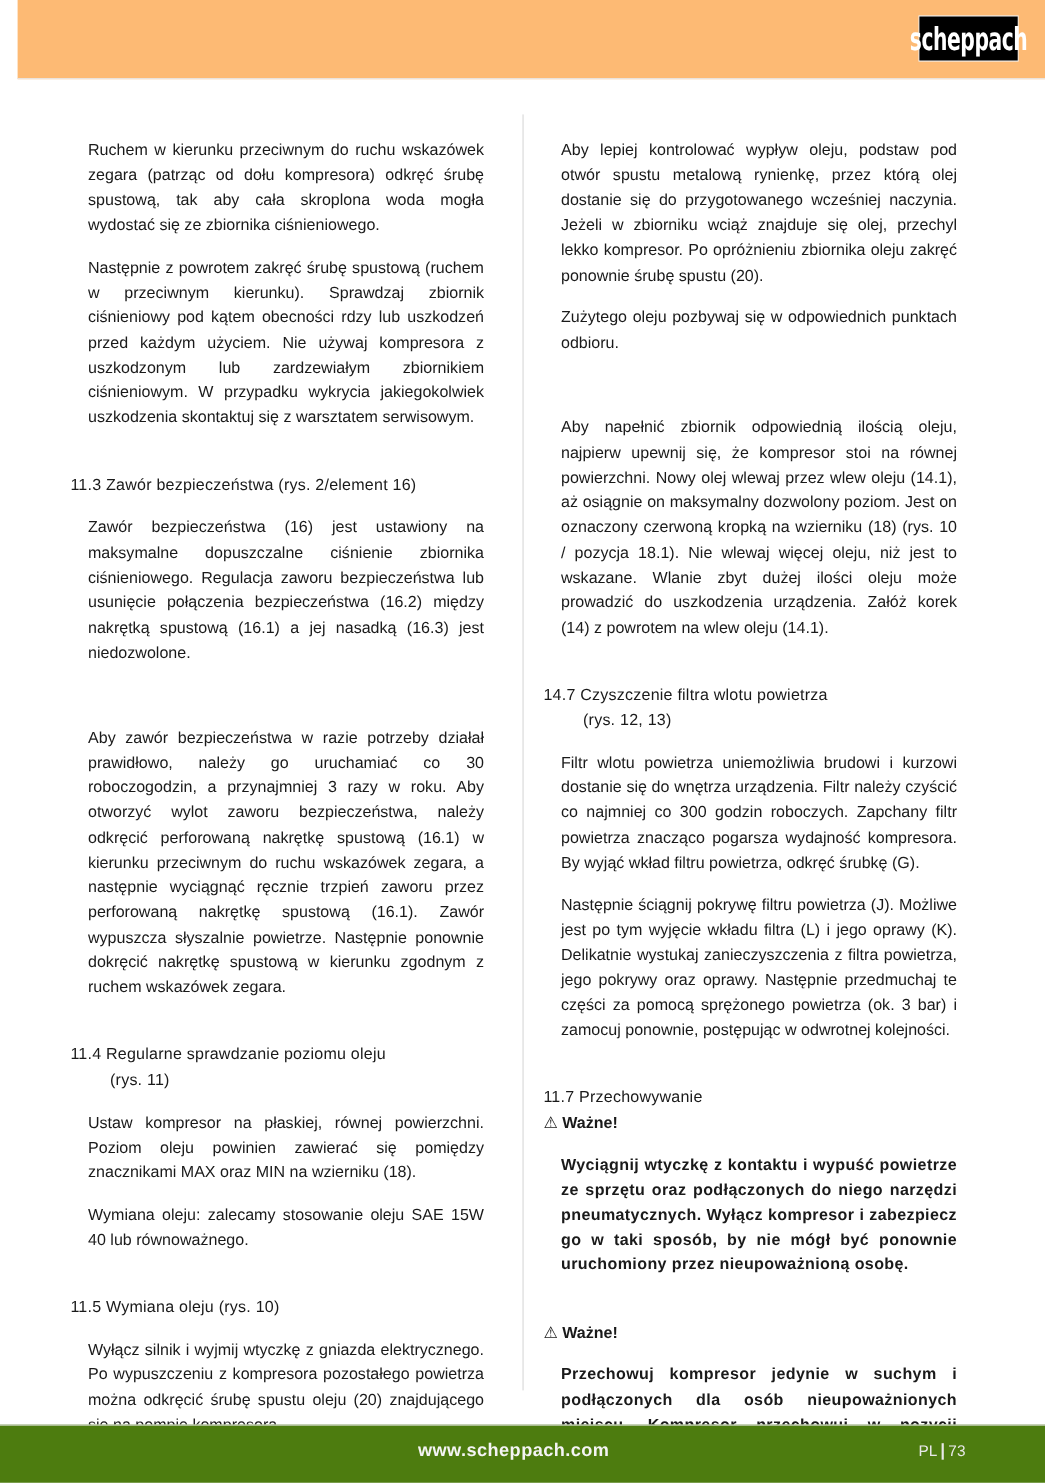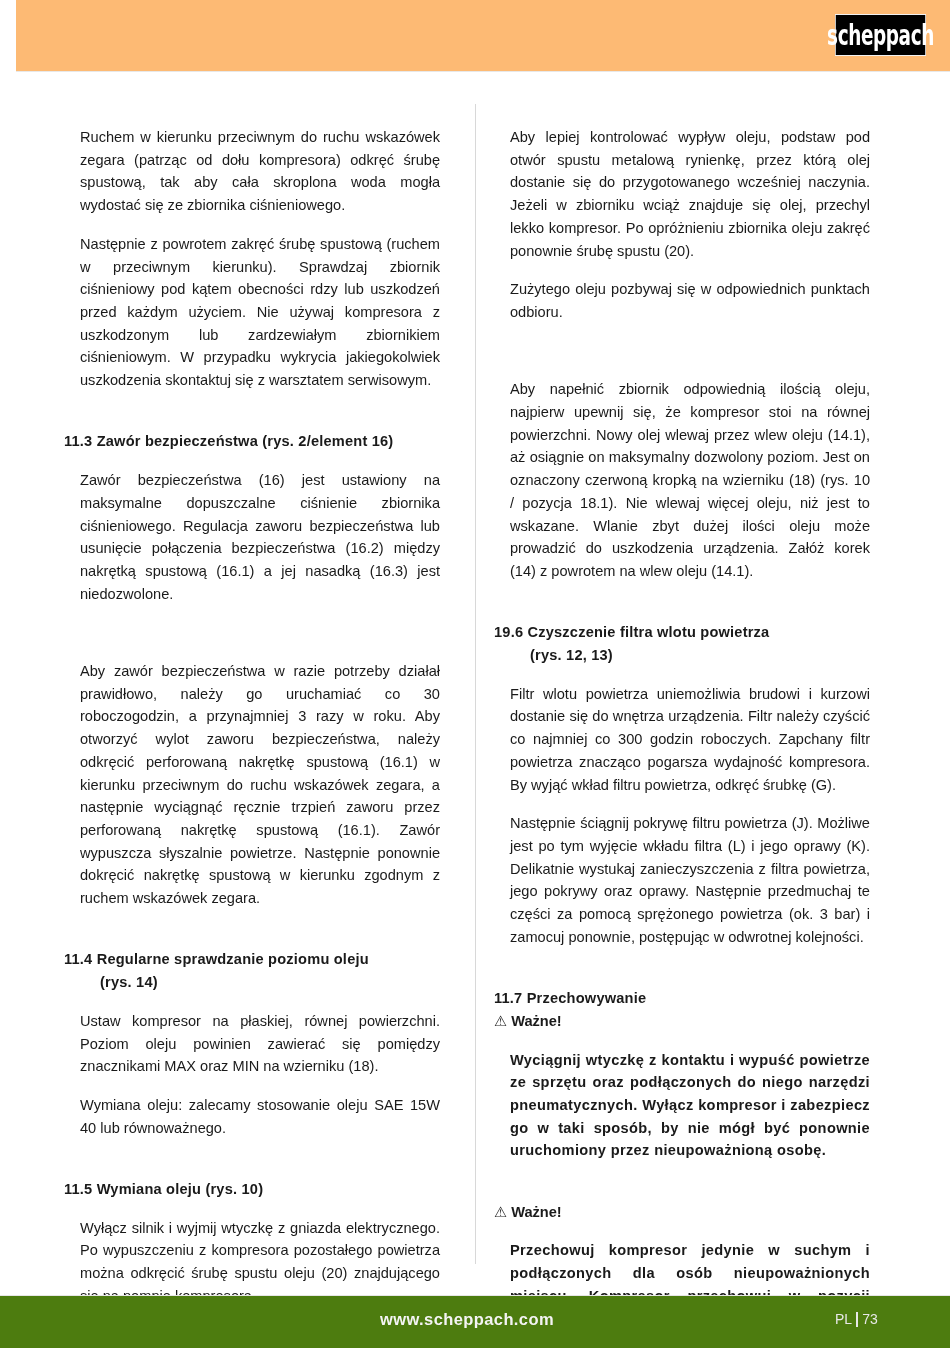"11.3 Zawór bezpieczeństwa (rys." .col h3 { font-weight: bold -> normal }
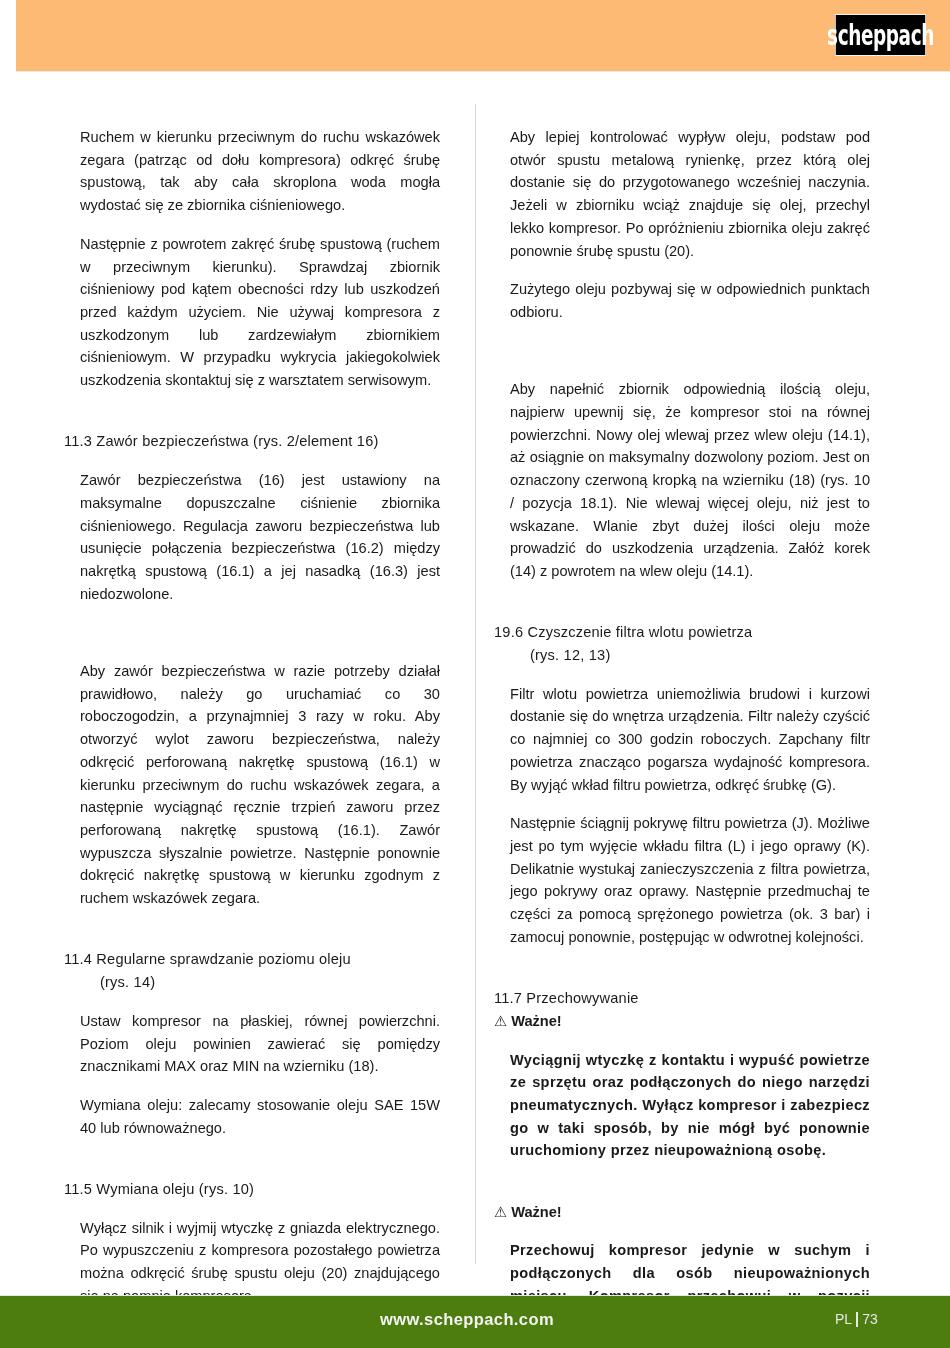"19.6 Czyszczenie filtra wlotu powietrza" span { text: 19.6 -> 14.7 }
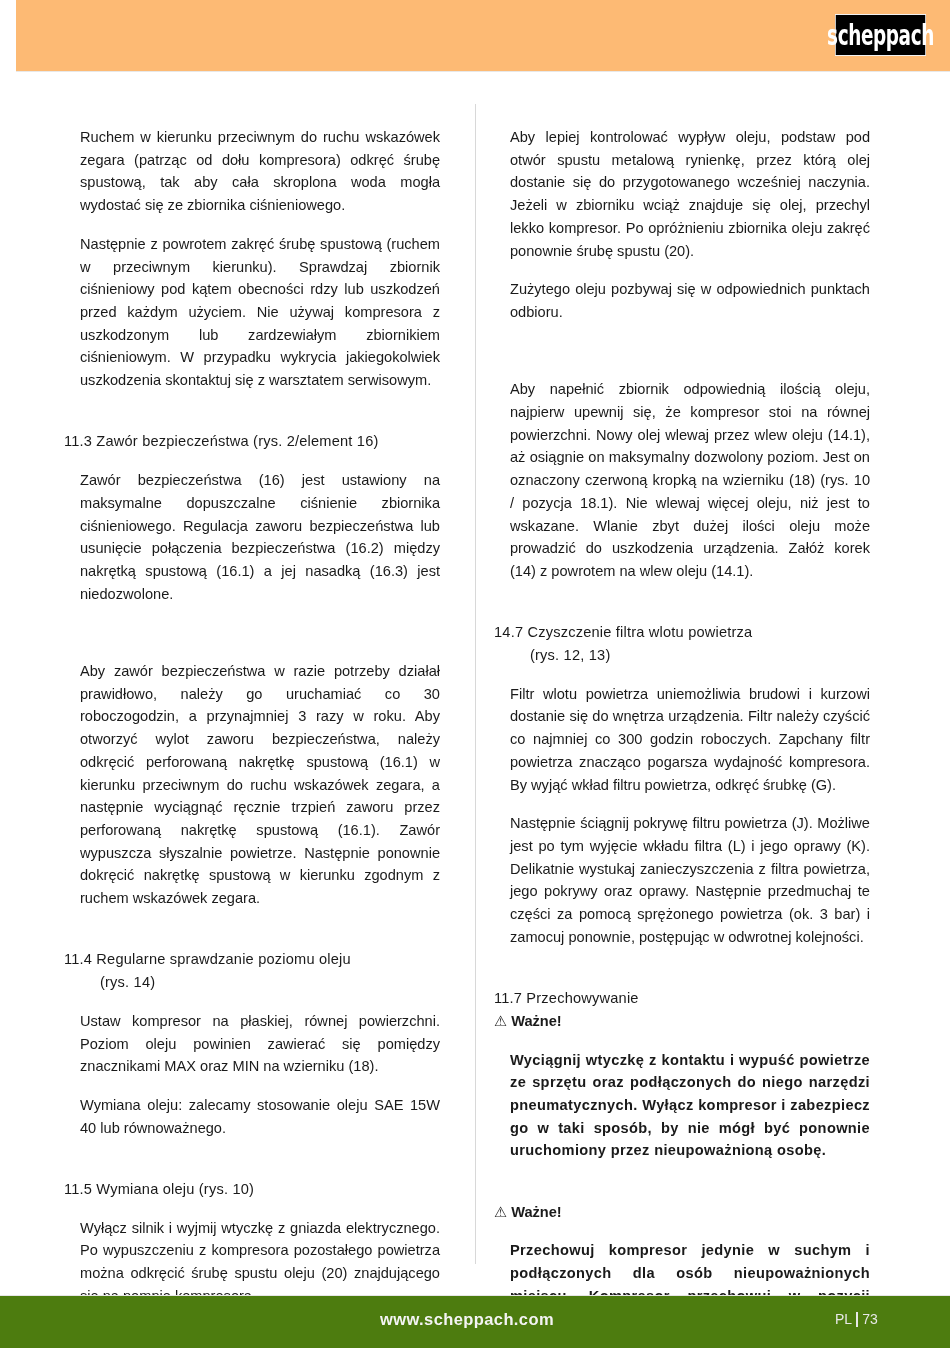"(rys. 14)" span.sub { text: 14 -> 11 }
